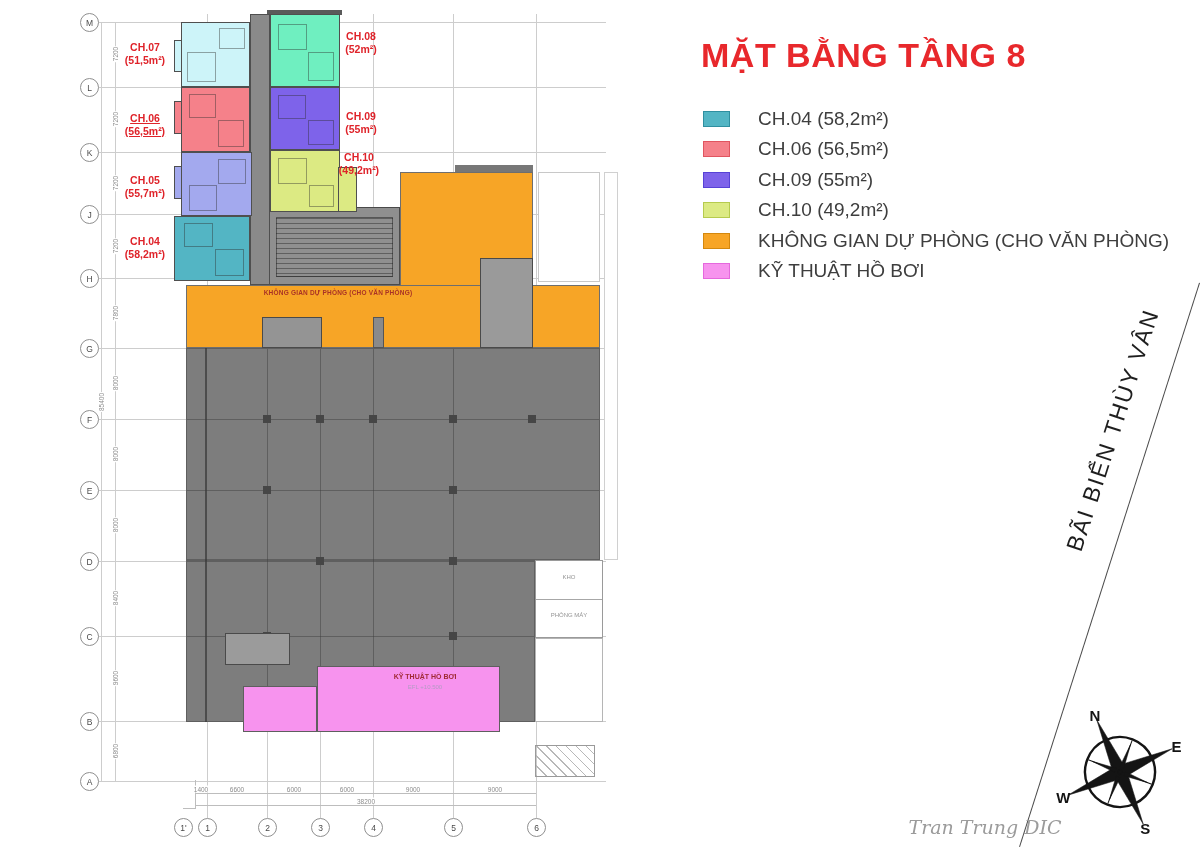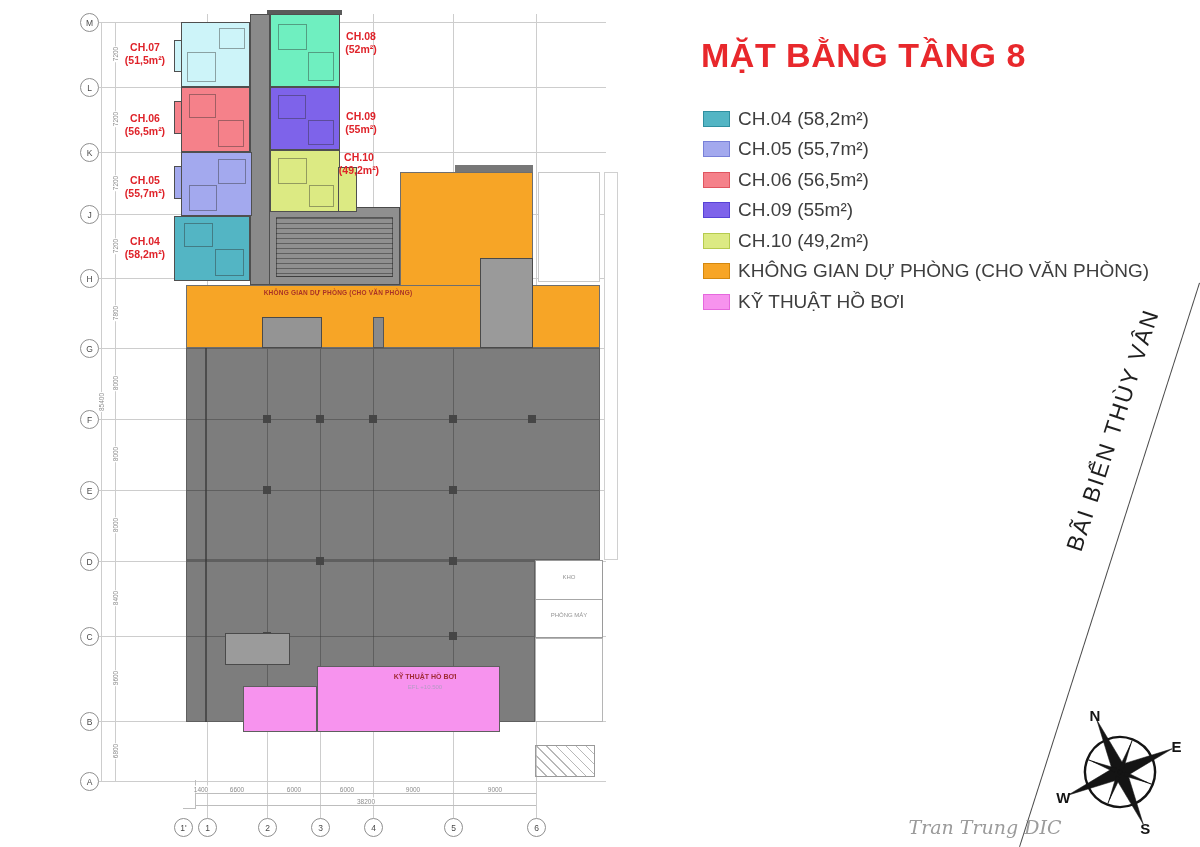"CH.06" div.ulabel { text-decoration: none -> underline }
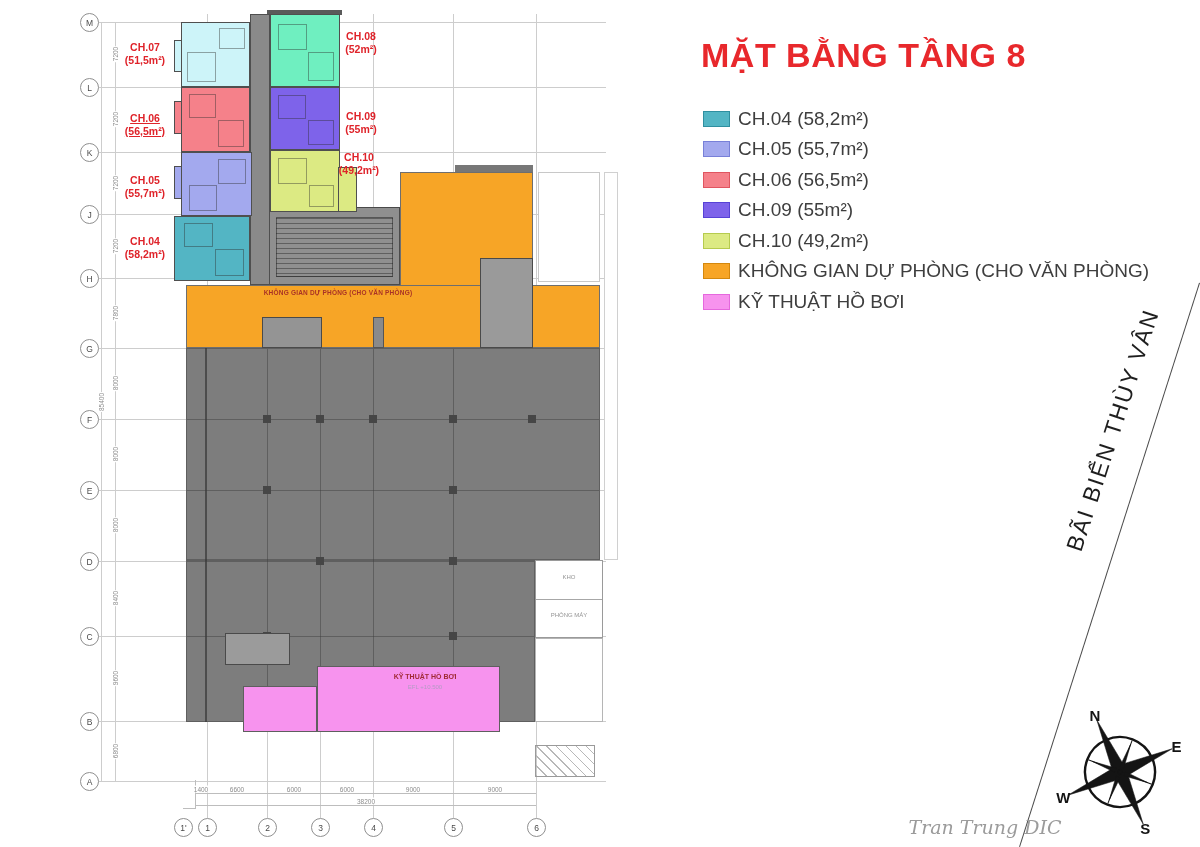"CH.04 (58,2m²)" .legend-row { gap: 8px -> 28px }
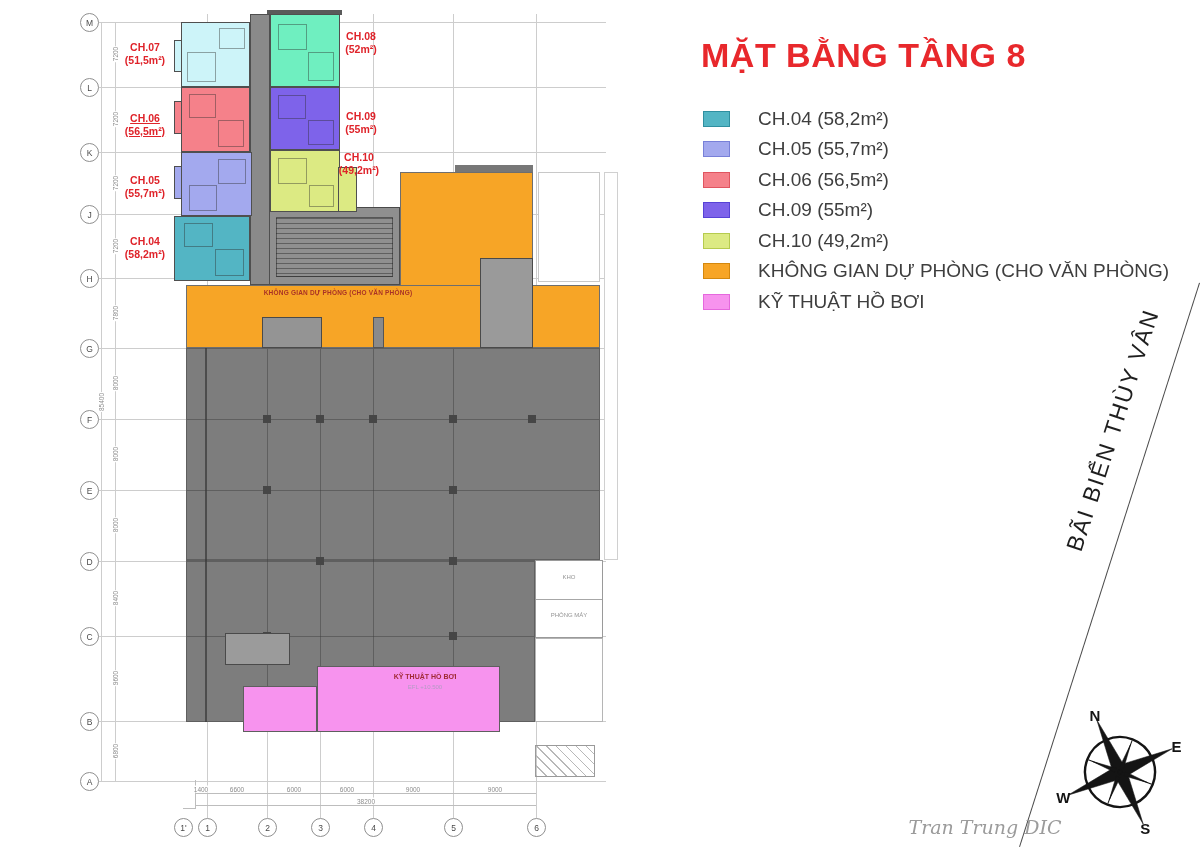"CH.05 (55,7m²)" div.legend-row { html: <div> <span></span> <span>CH.05 (55,7m²)</span> </div> -> none }
